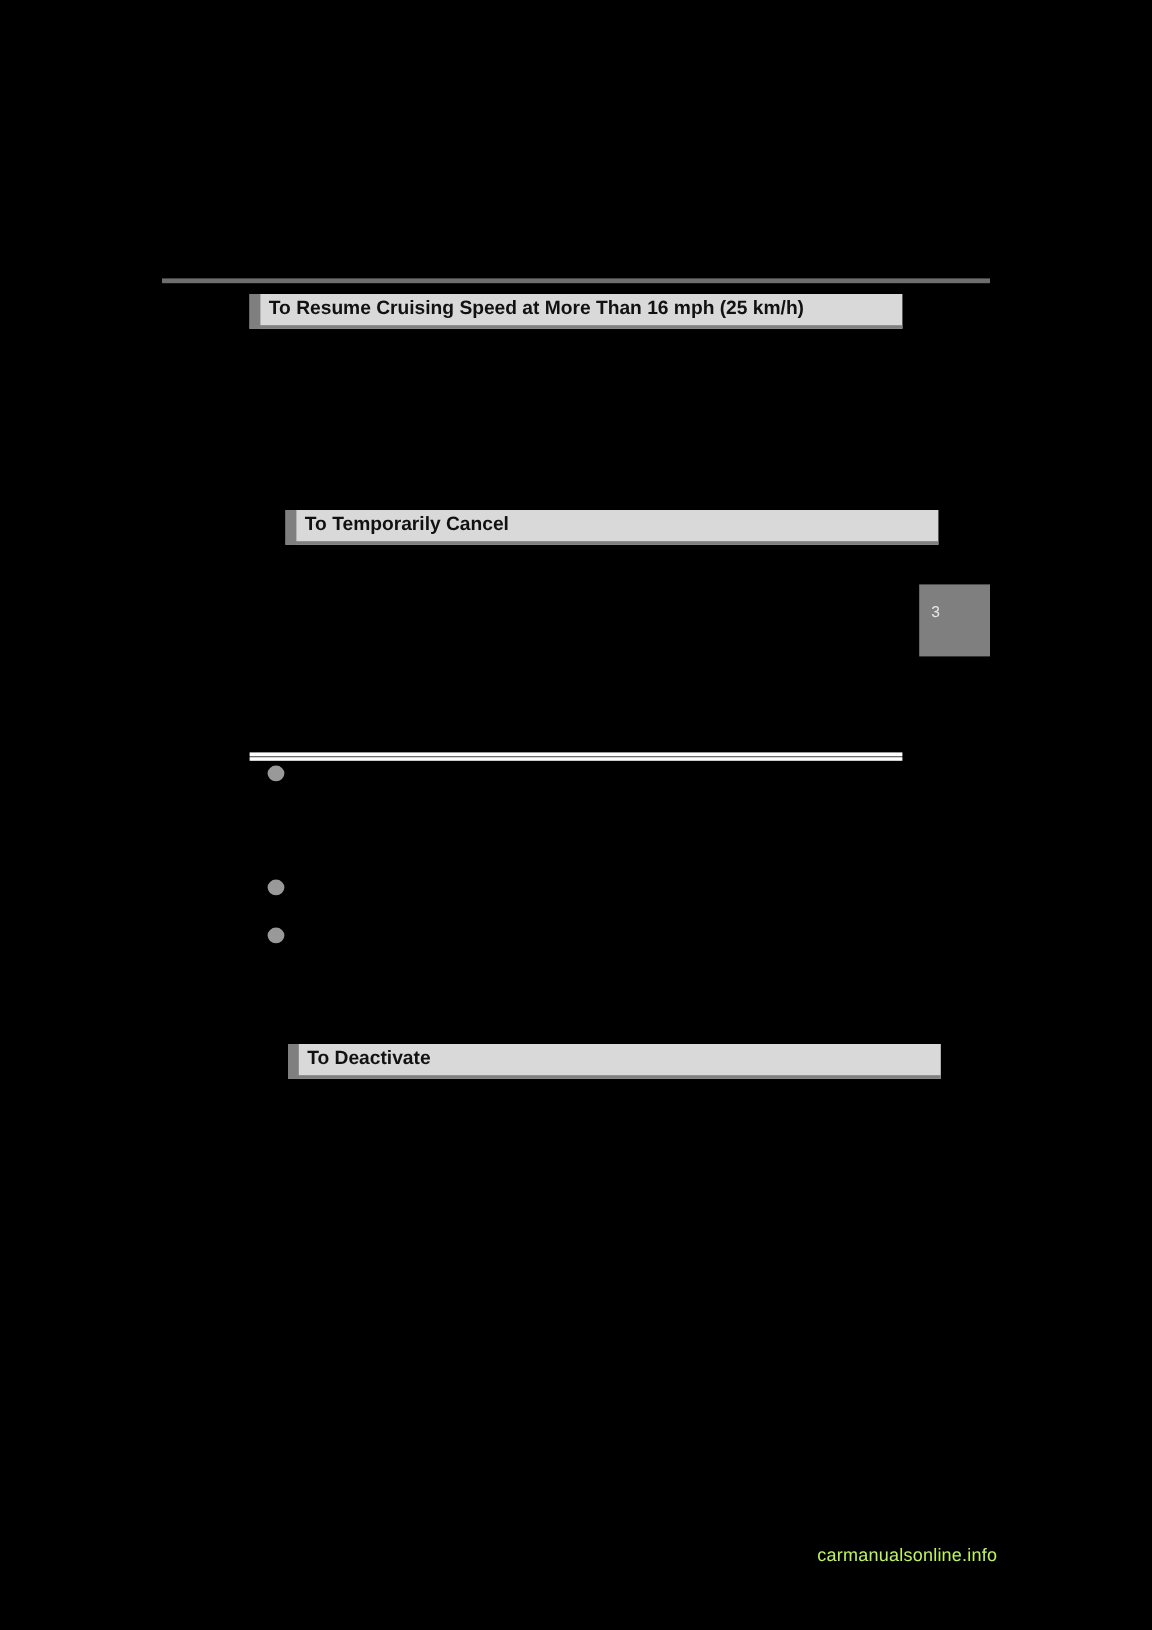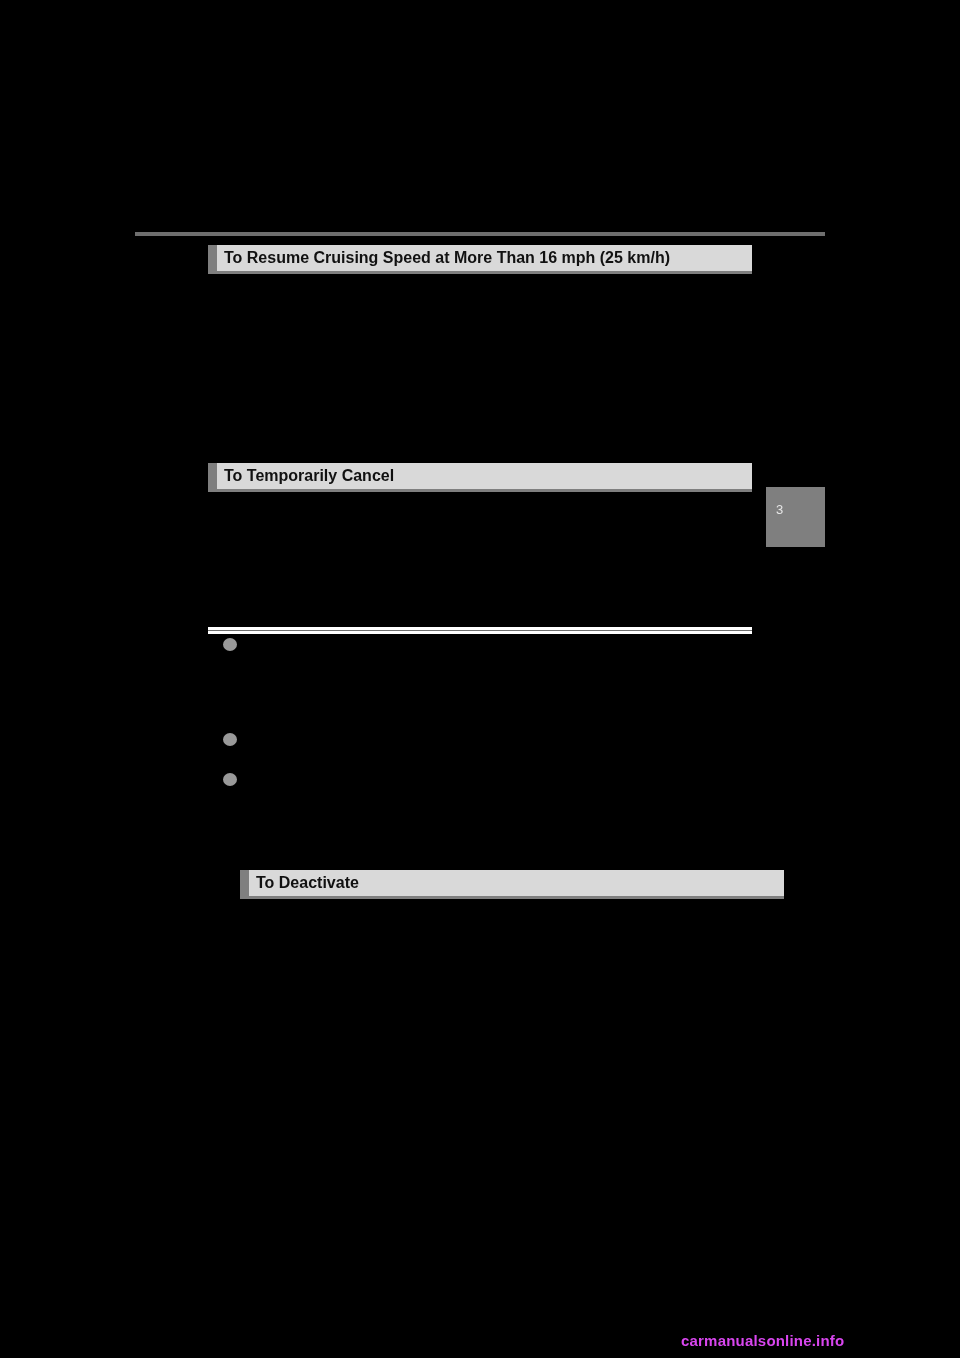"To Temporarily Cancel" .h2 { margin-left: none -> 30px; top: 463px -> 425px }
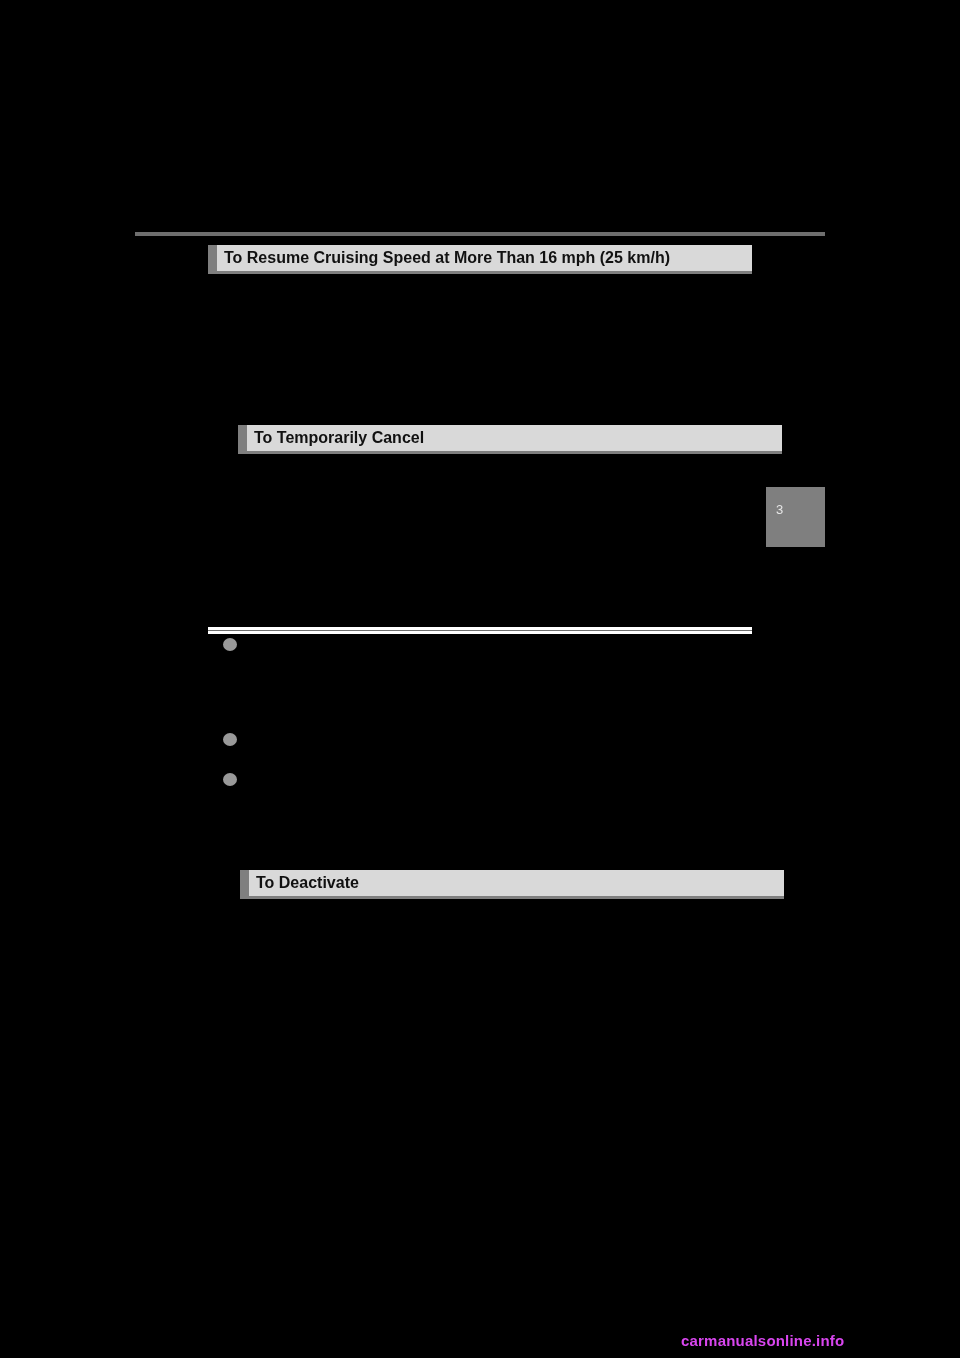"carmanualsonline.info" .watermark { color: #d946ef -> #bef264; font-weight: bold -> normal; top: 1332px -> 1288px }
